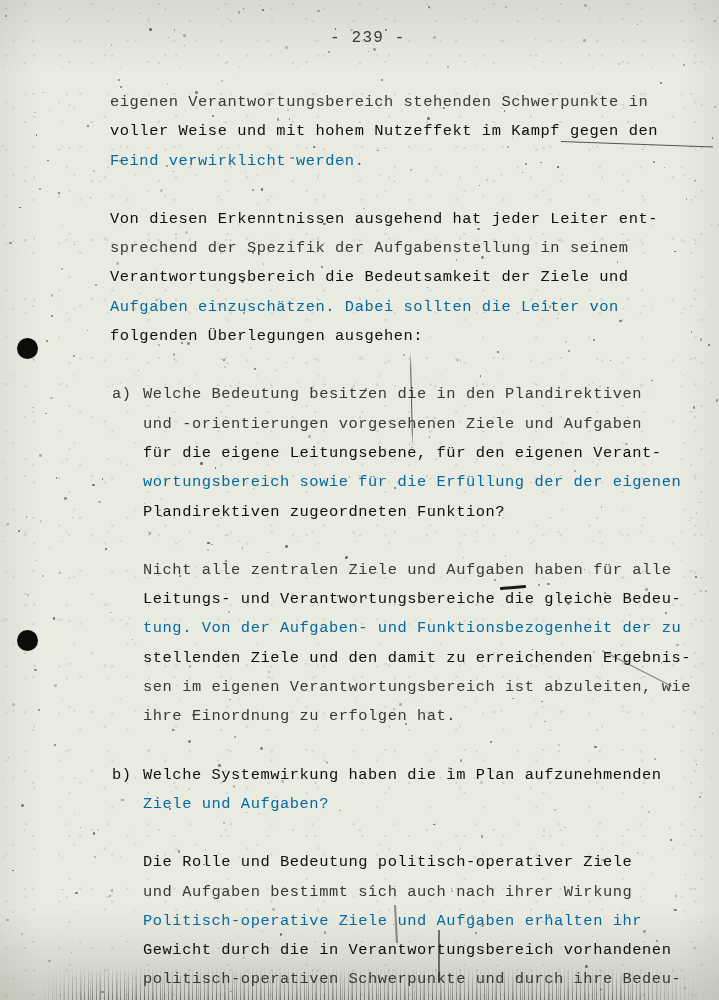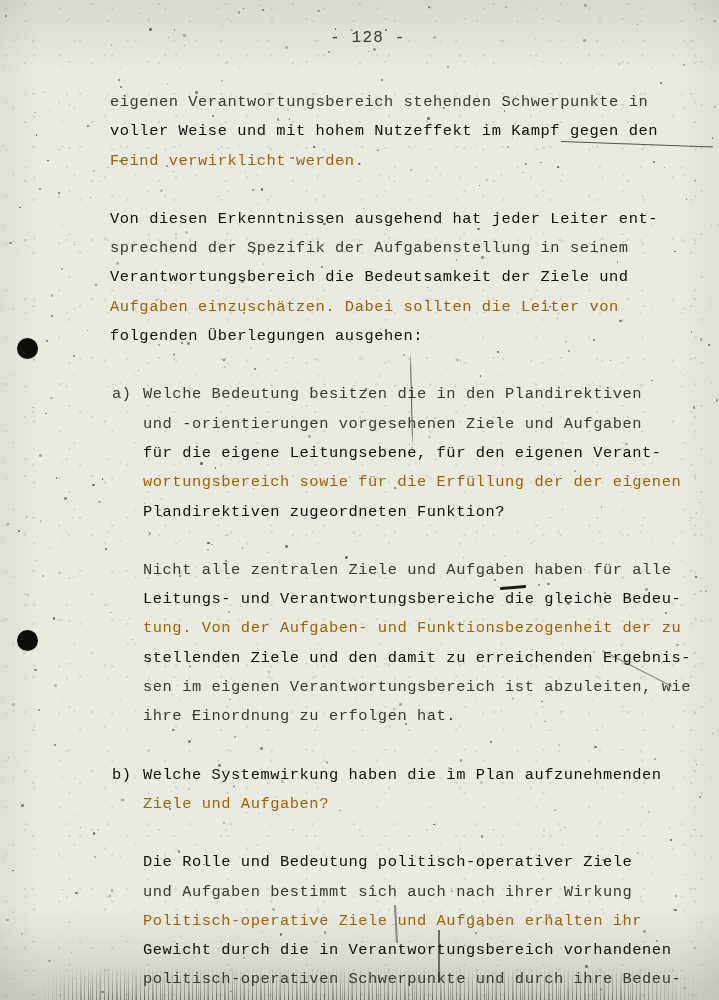"- 128 -" div { text: 128 -> 239 }
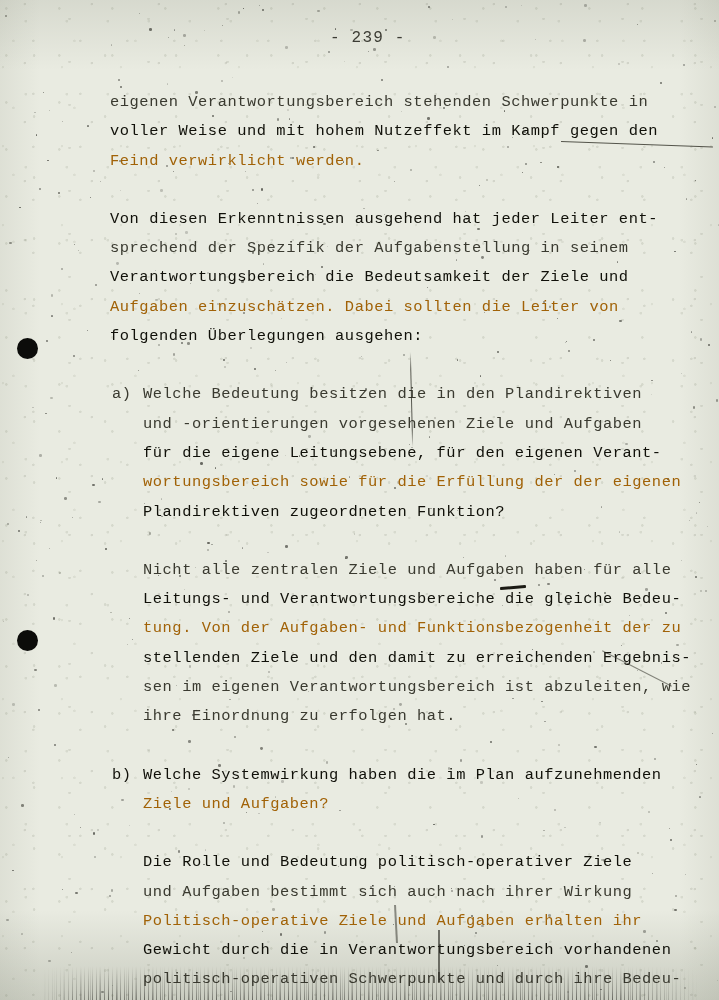"Feind verwirklicht werden." .l-fainter { color: #a16207 -> #0369a1 }
